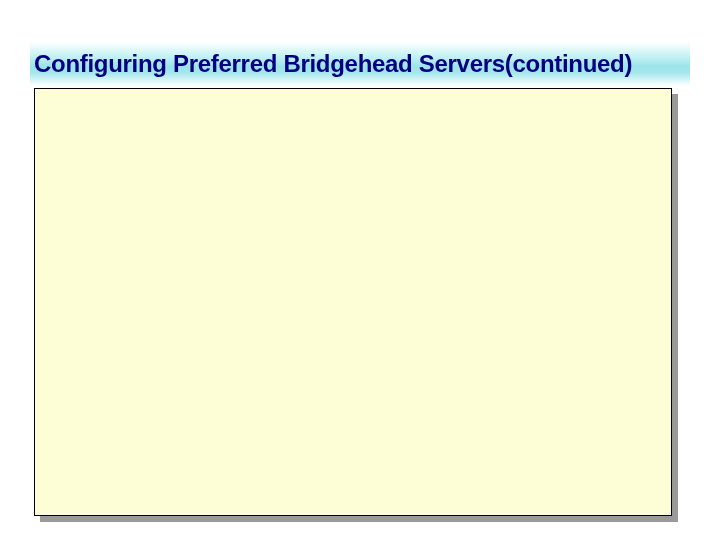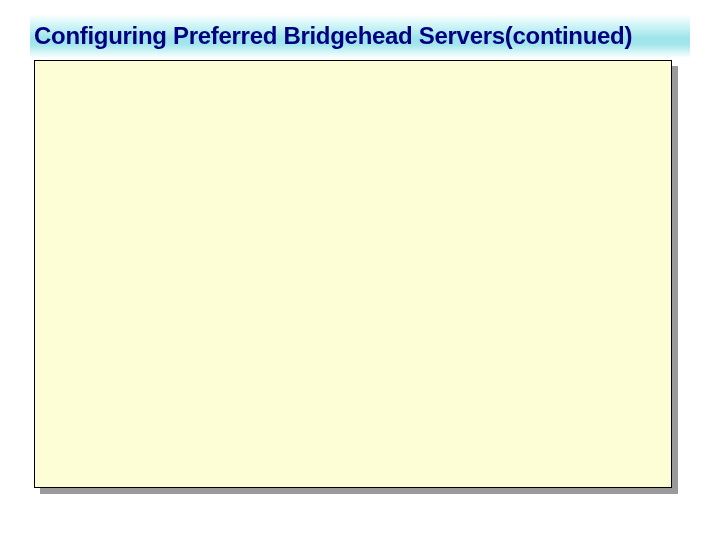"Configuring Preferred Bridgehead" .slide { margin-top: none -> 28px }
